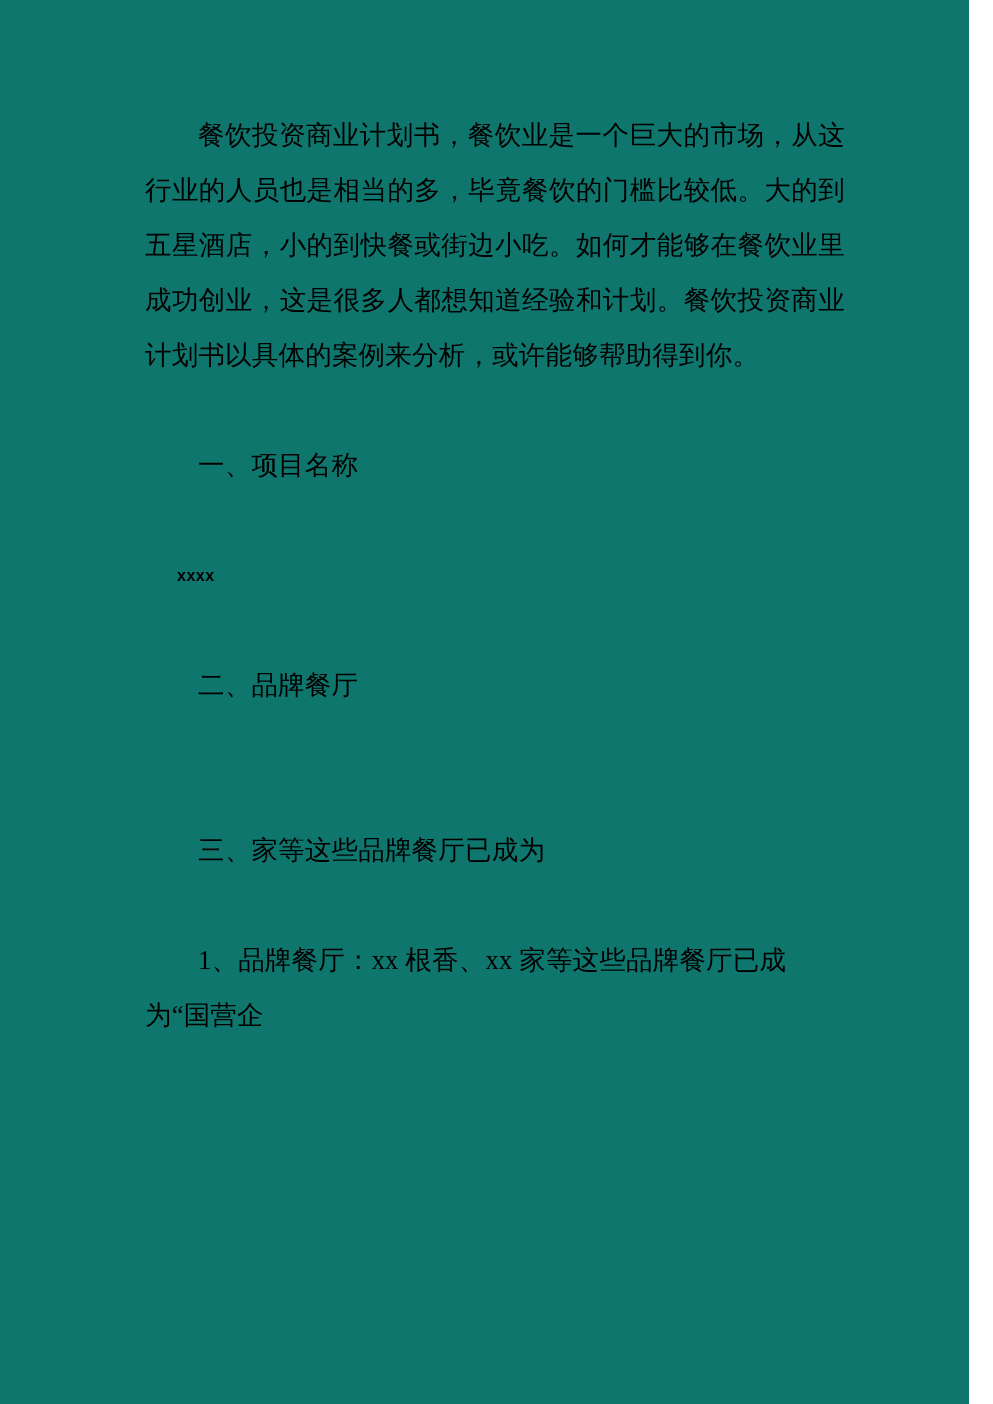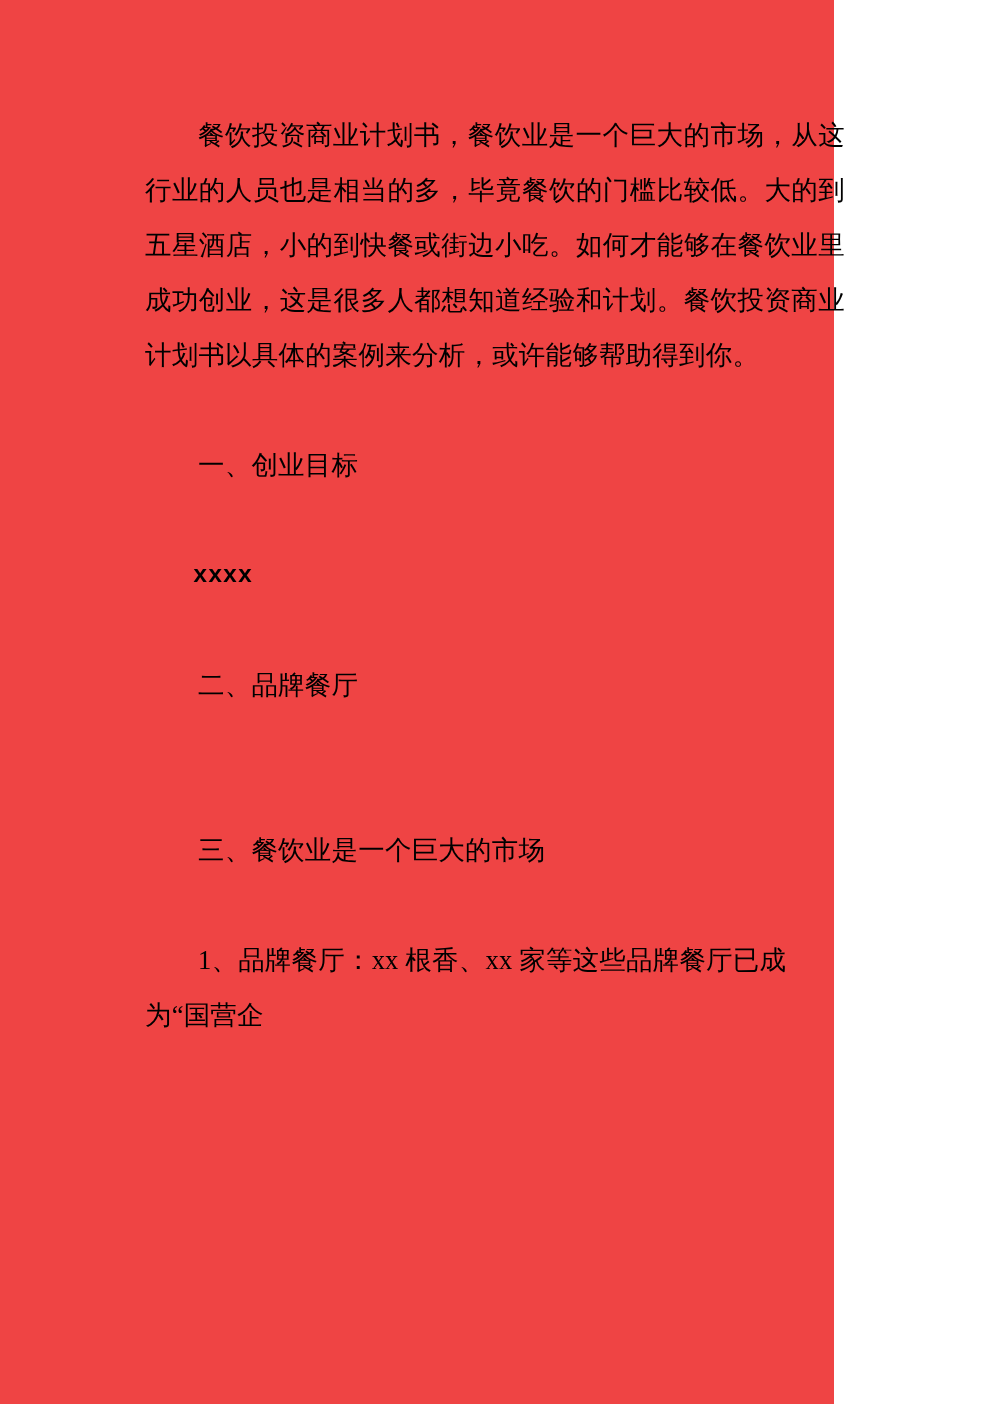"餐饮投资商业计划书，餐饮业是一个巨大的市场，从这行业的人员也是相当的多，毕竟餐饮" .page { background: #ef4444 -> #0f766e; width: 834px -> 969px }
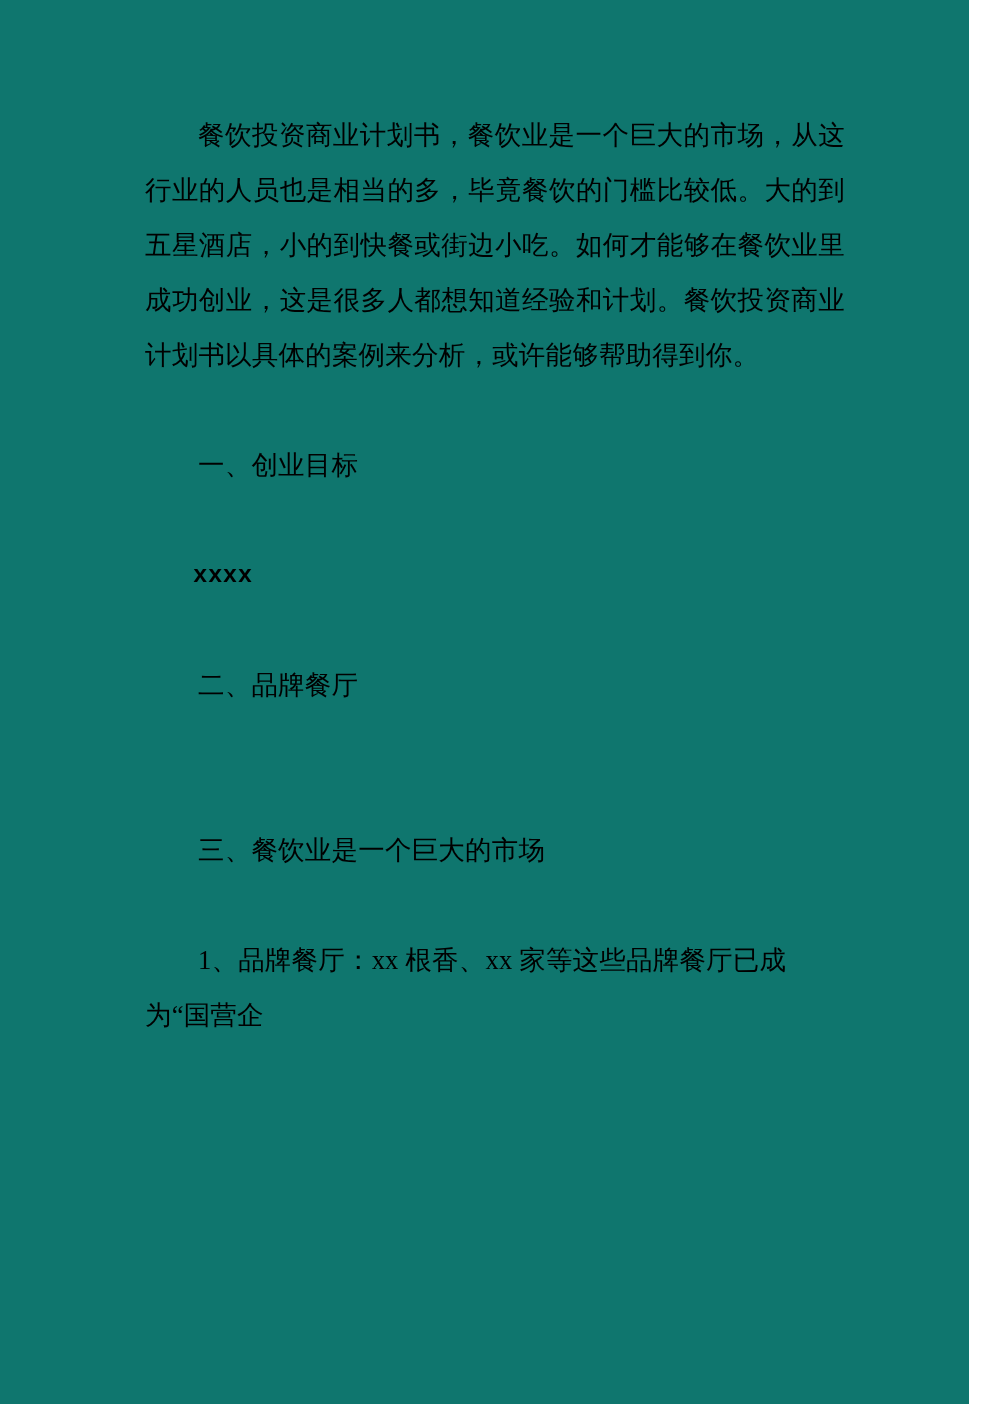"一、创业目标" p.heading { text: 创业目标 -> 项目名称 }
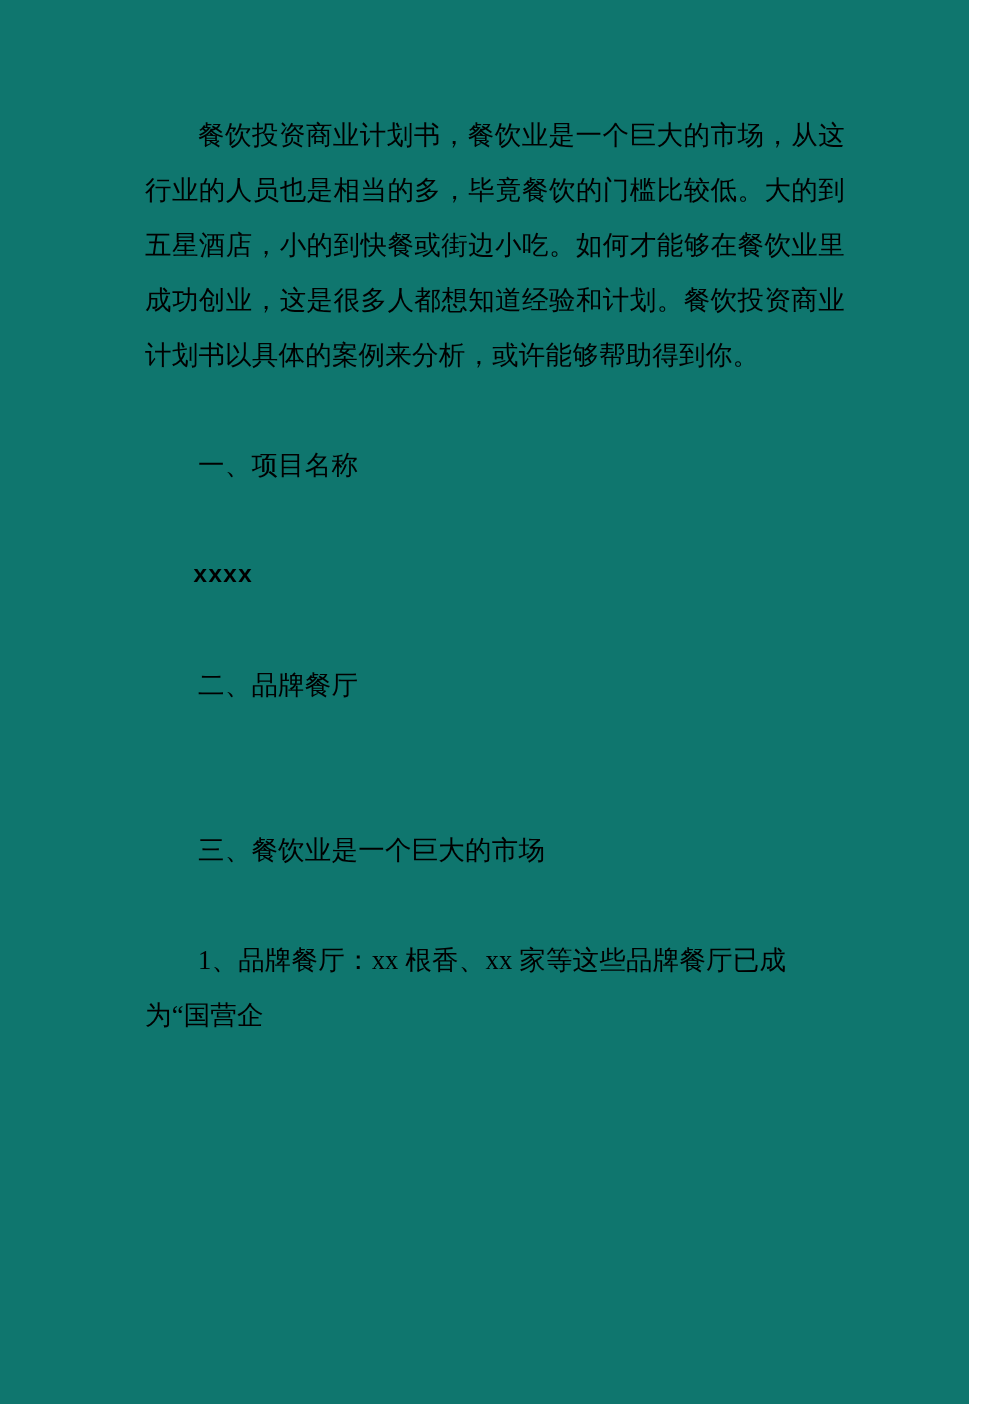"xxxx" .latin-bold { font-family: Liberation Mono, monospace -> Liberation Sans, sans-serif; font-size: 24px -> 16px }
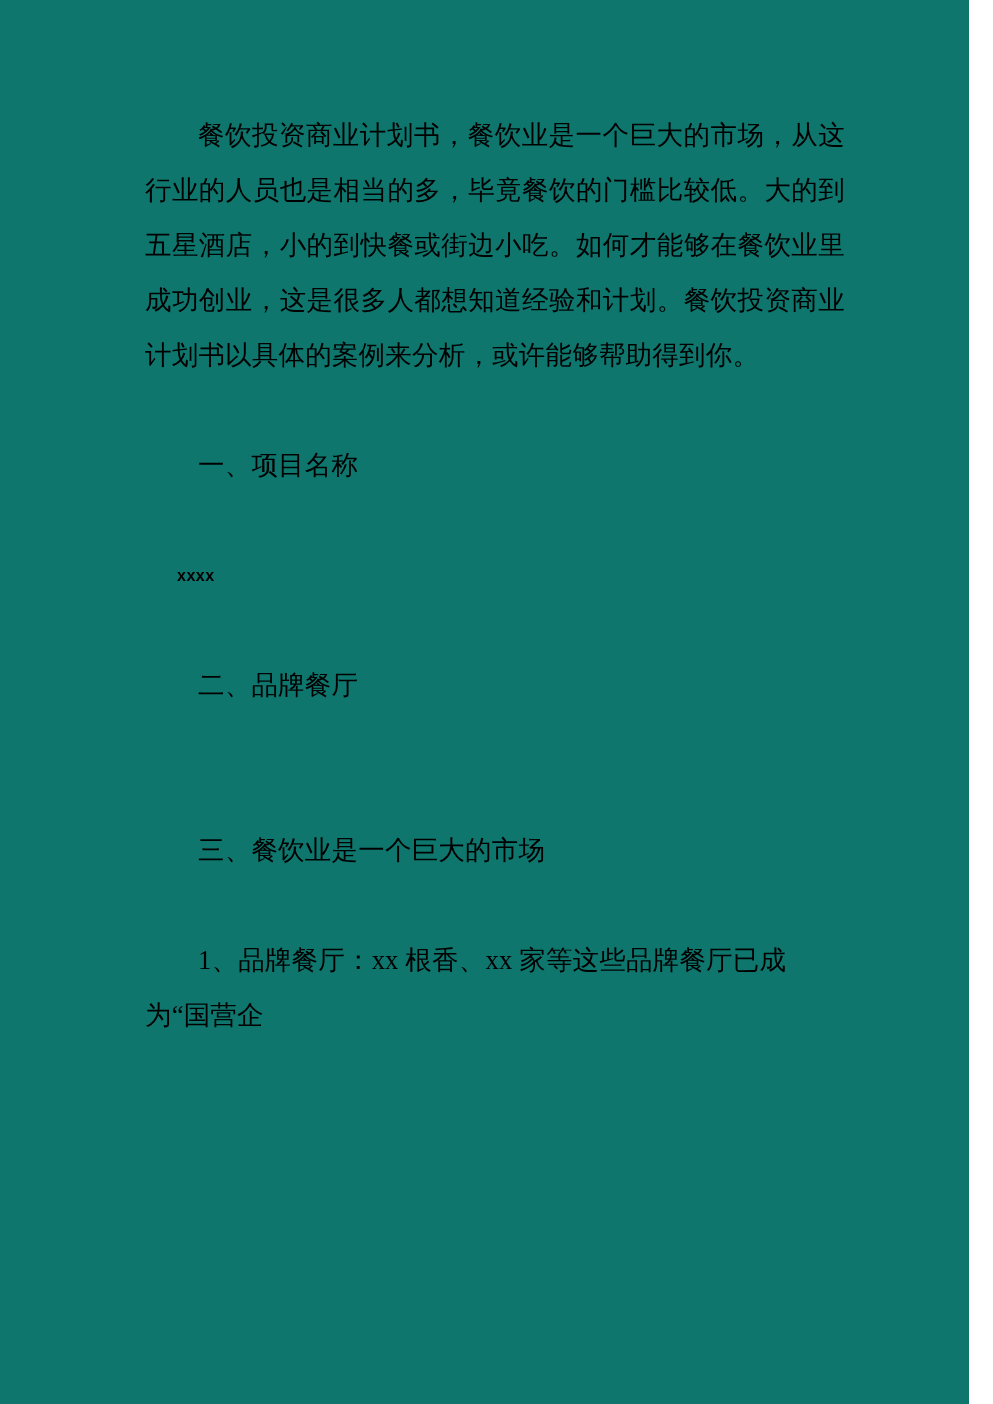"三、餐饮业是一个巨大的市场" p.heading { text: 餐饮业是一个巨大的市场 -> 家等这些品牌餐厅已成为 }
